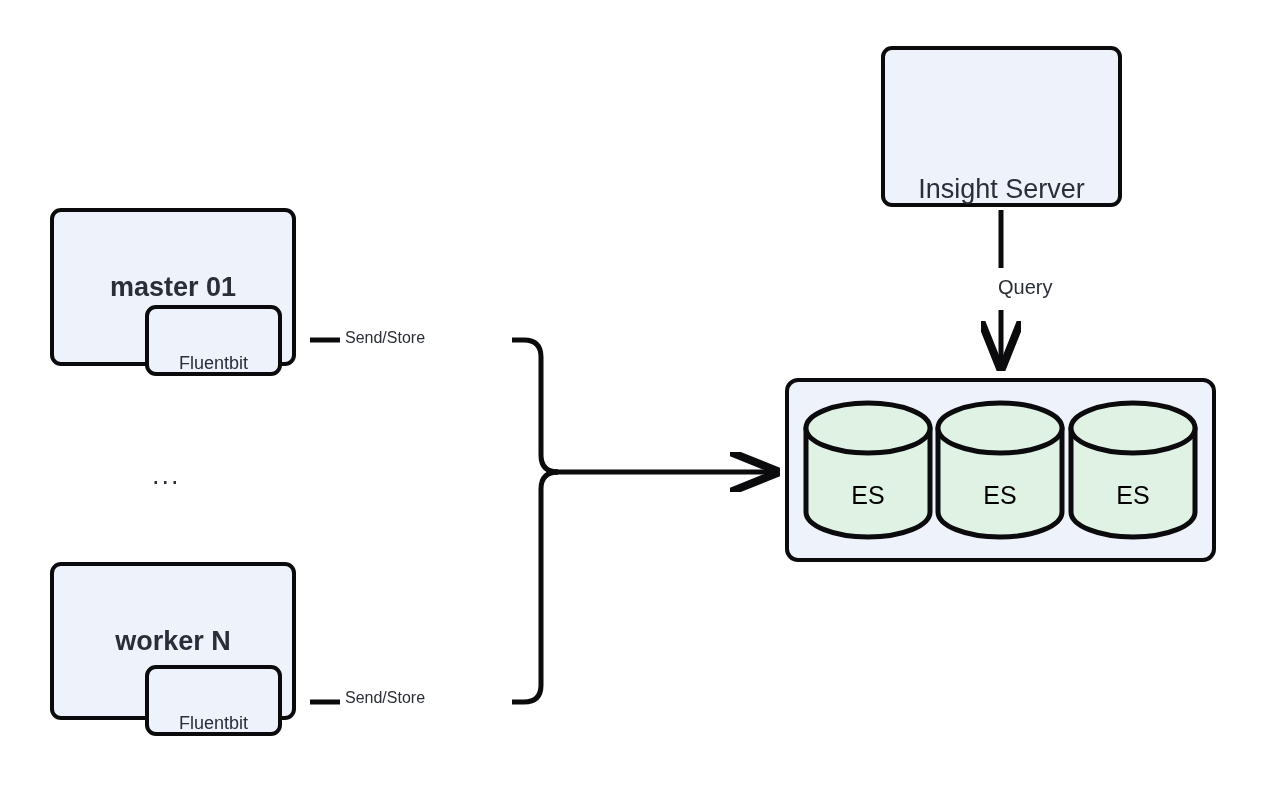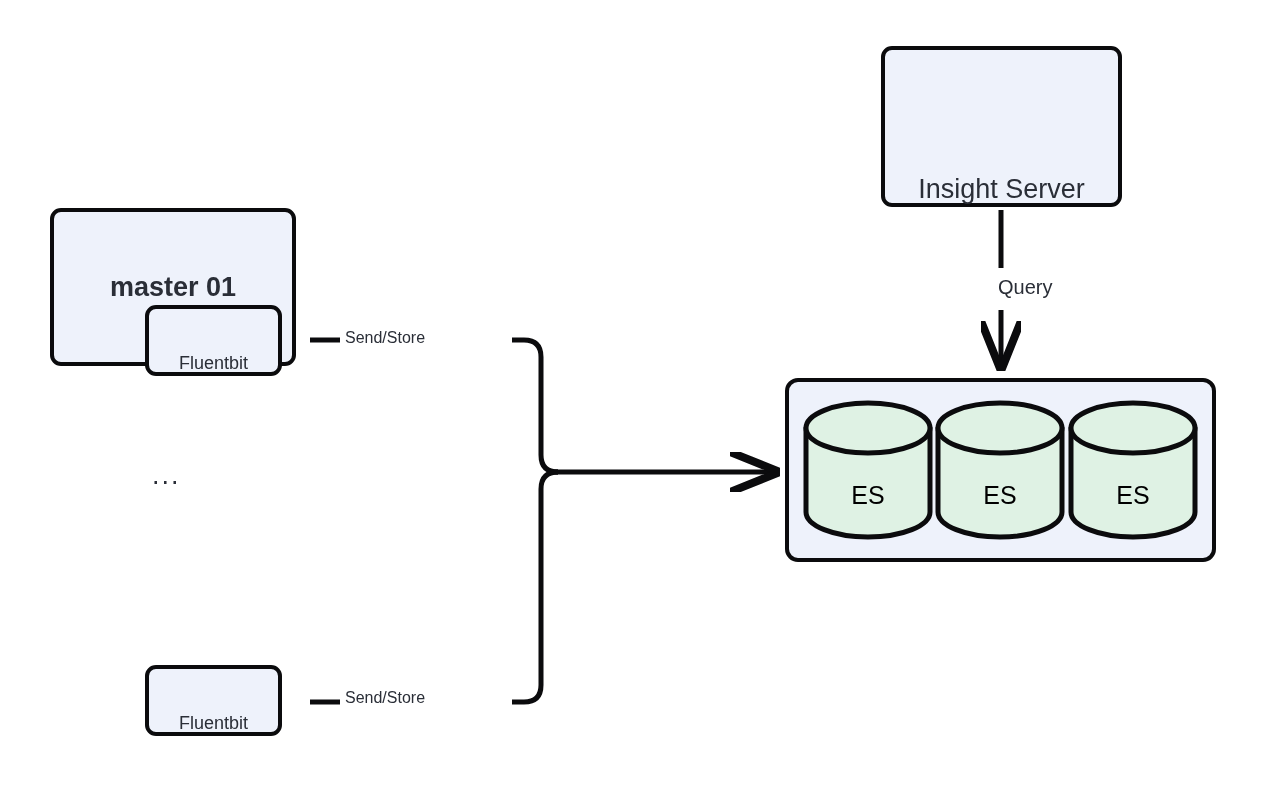"worker N" div.node { html: none -> <div> <span>worker N</span> </div> }
